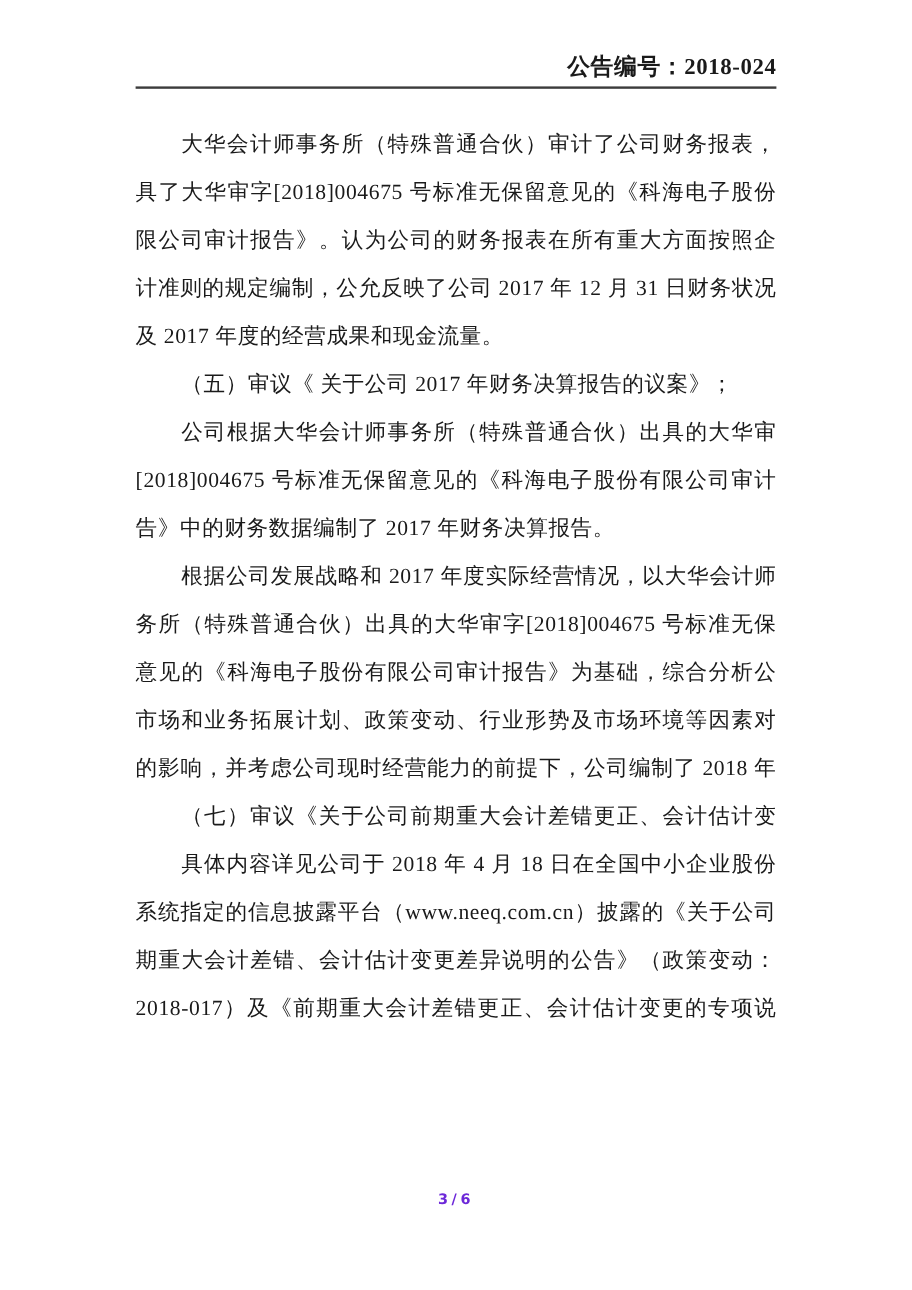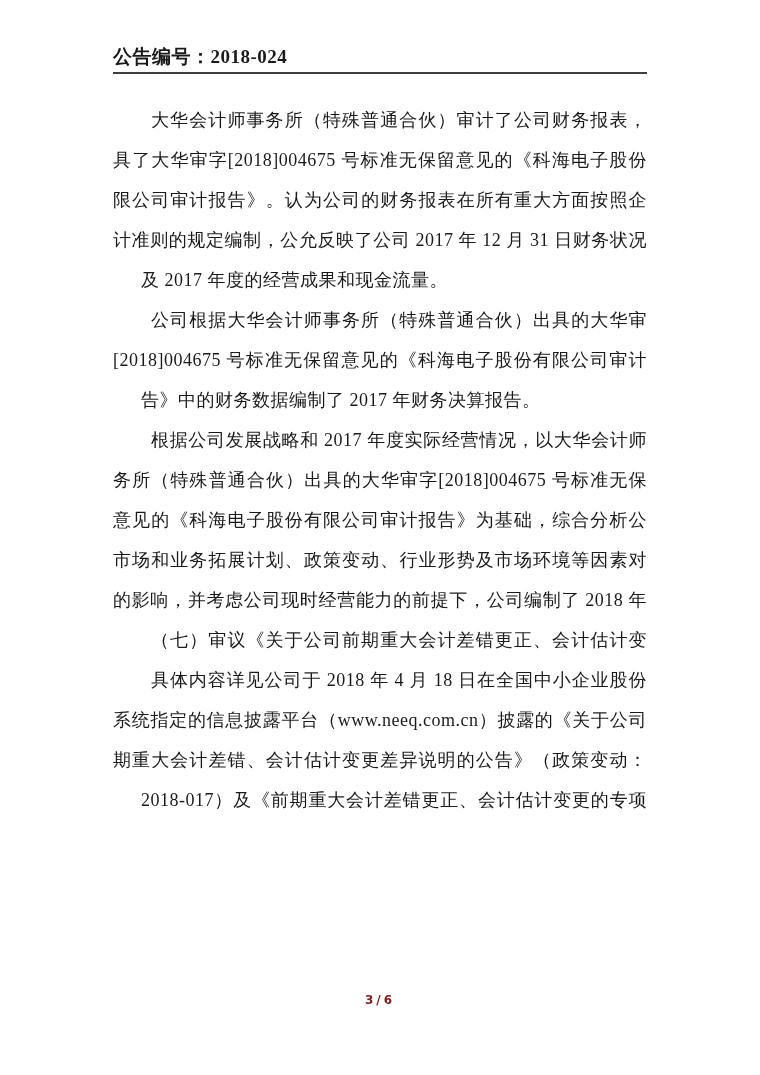"公告编号：2018-024" .announcement-no { text-align: none -> right }
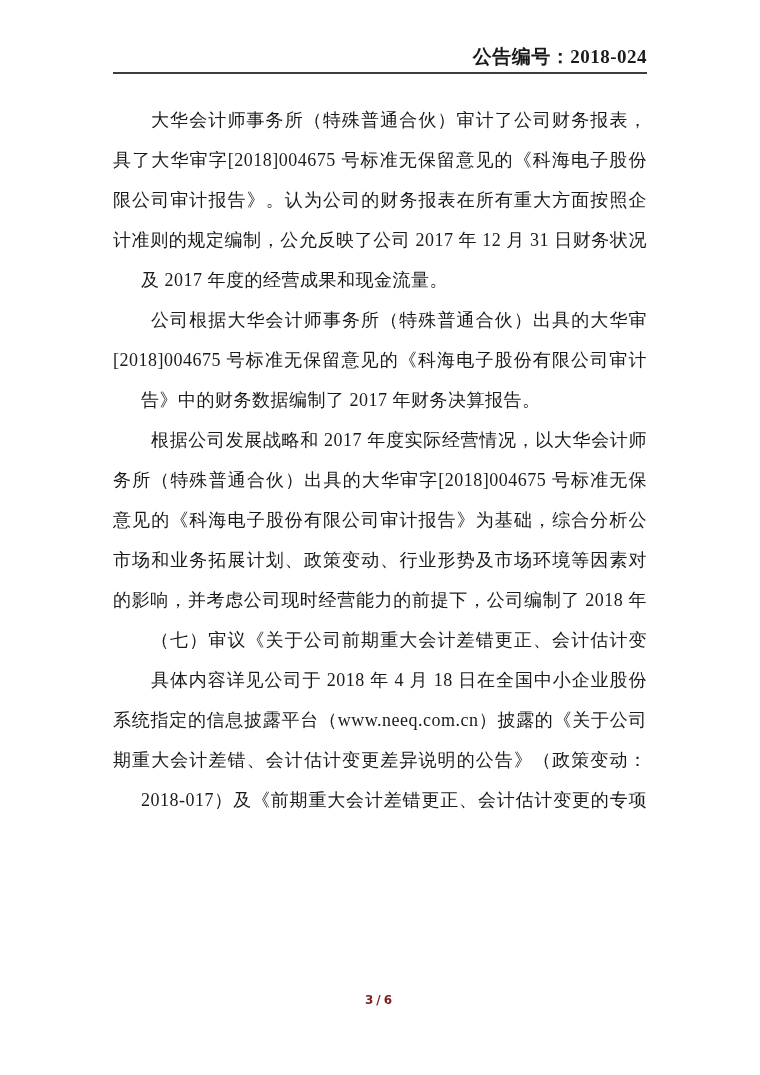"及 2017 年度的经营成果和现金流量。" .line.last { margin-left: 28px -> none }
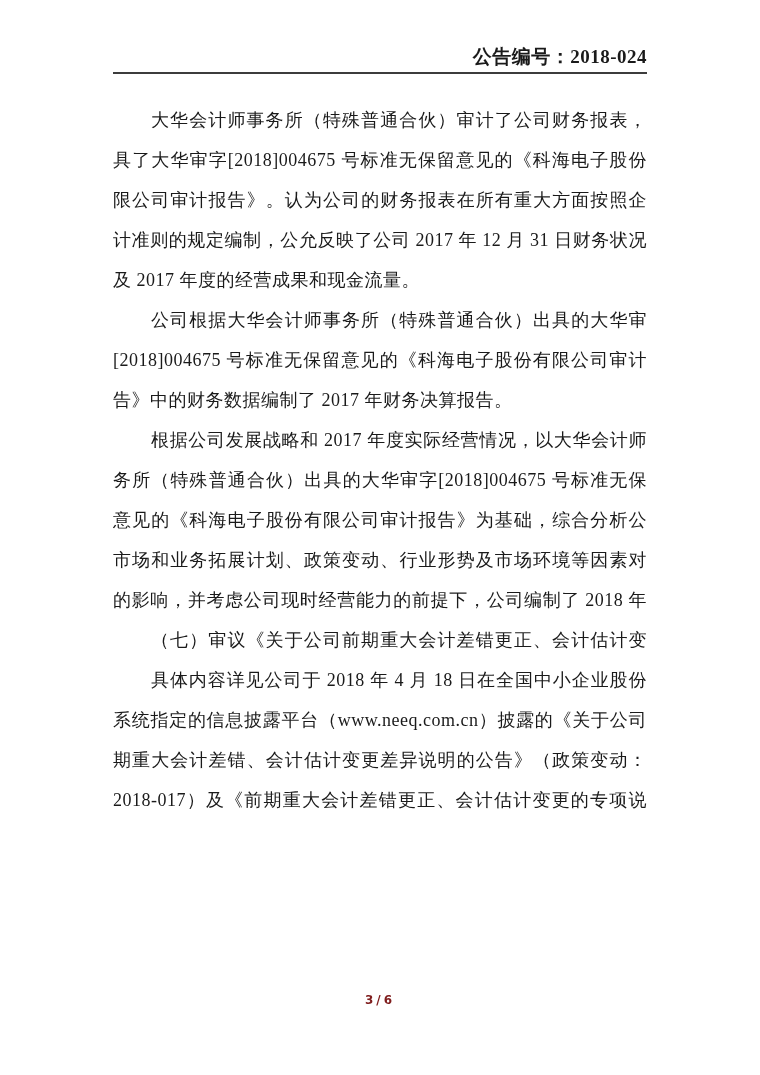"（五）审议《 关于公司 2017 年财务决算报告的议案》；" div.line { html: none -> <div>（五）审议《 关于公司 2017 年财务决算报告的议案》；</div> }
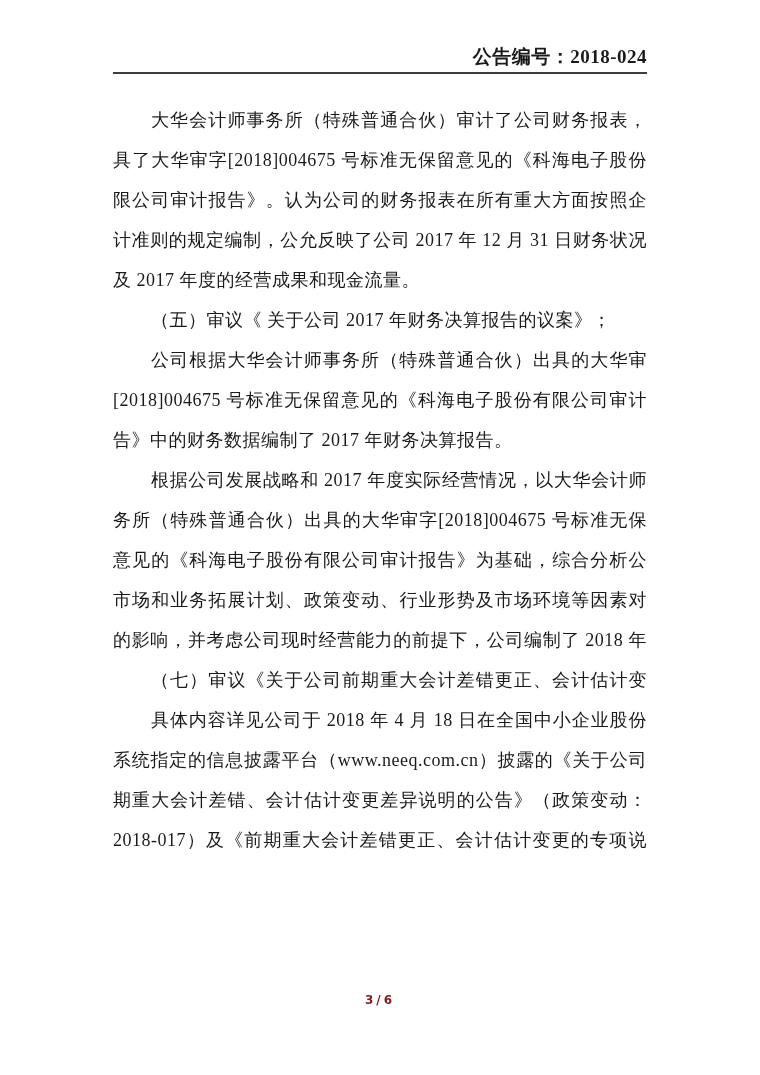"3/6" .page-number { color: #7f1d1d -> #6d28d9 }
